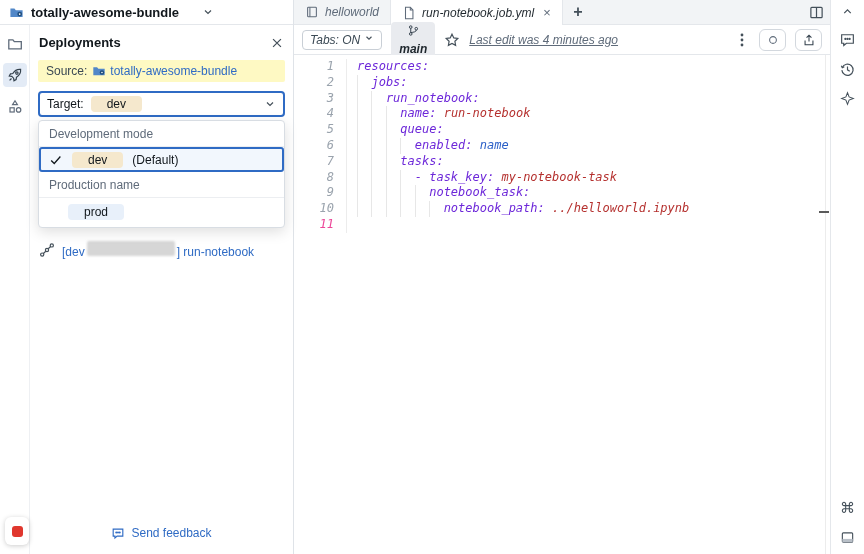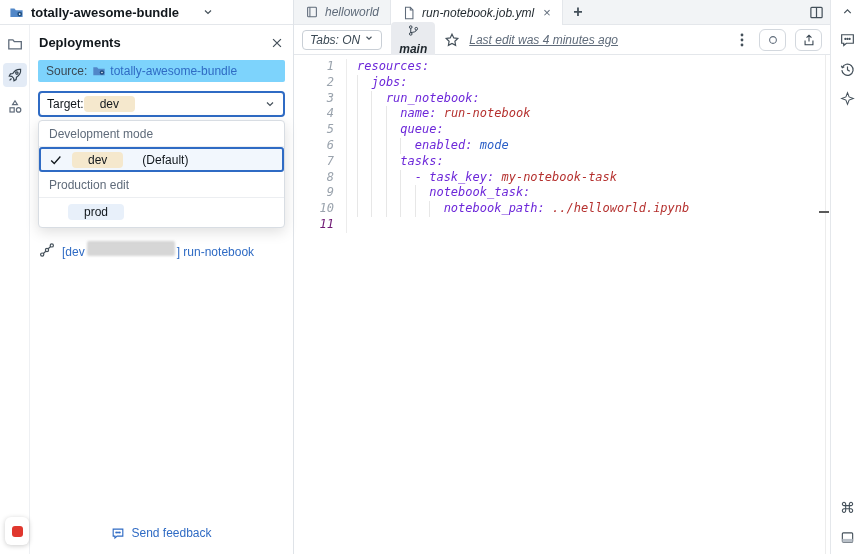"Source:" .source-row { background: #7dd3fc -> #fef9c3 }
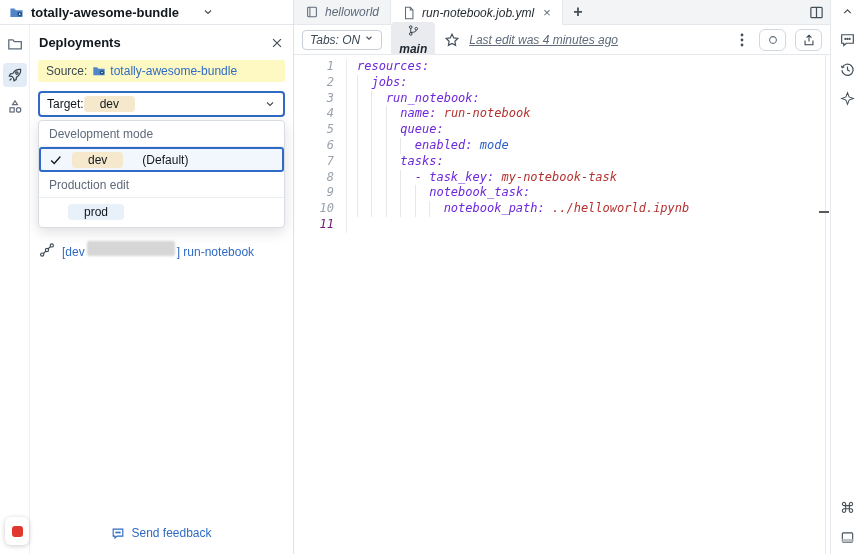"Target:" .target-select { gap: none -> 7px }
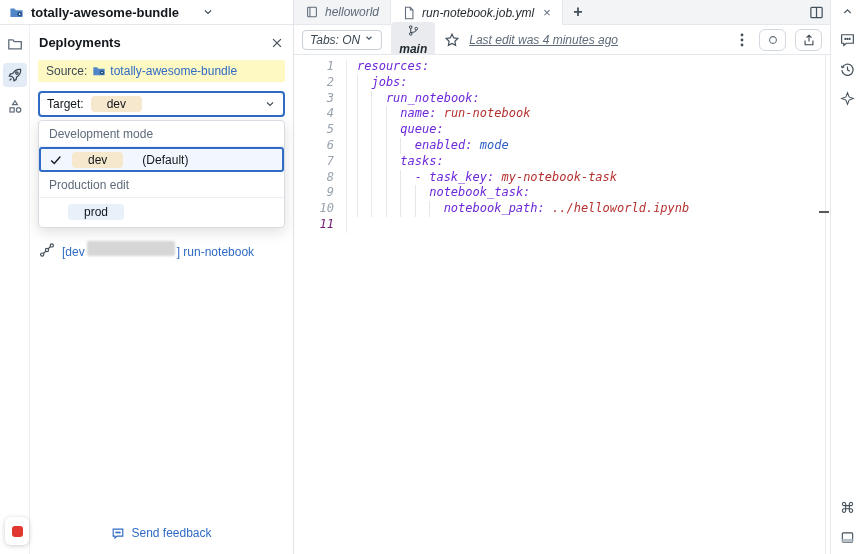"mode" span.tok-bool { text: mode -> name }
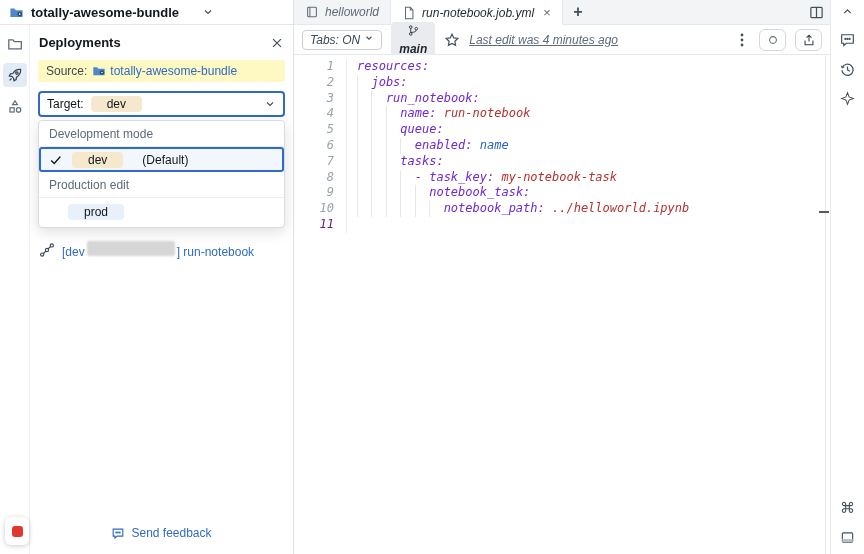"(Default)" .dd-default { margin-left: 10px -> none }
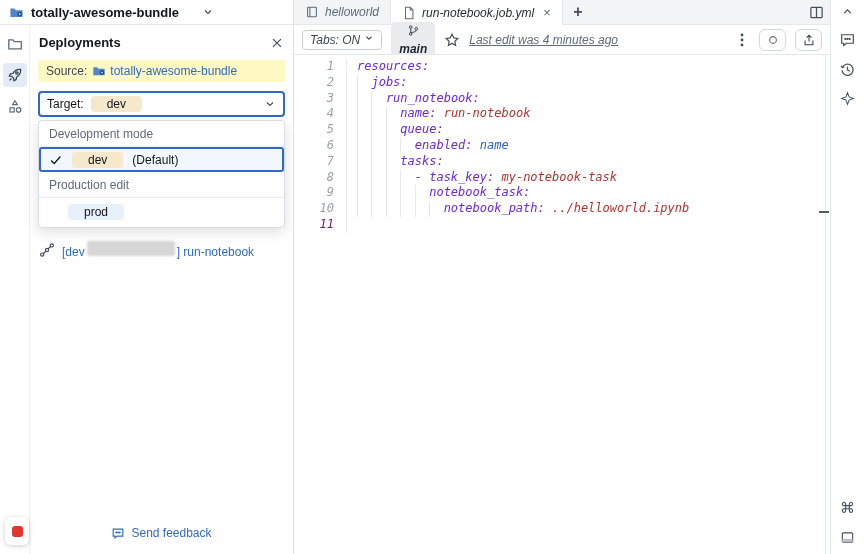"Production edit" div.dd-header { text: edit -> name }
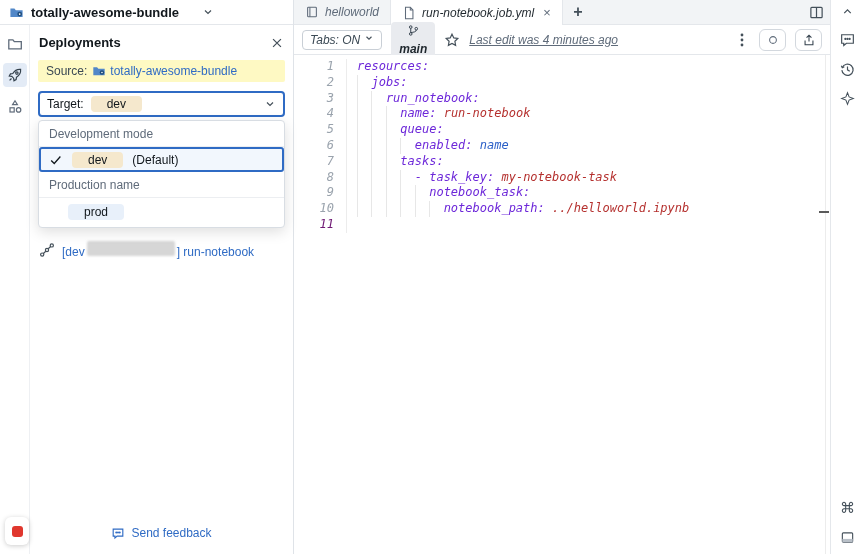"11" .gutter.active { color: #701a75 -> #ec4899 }
